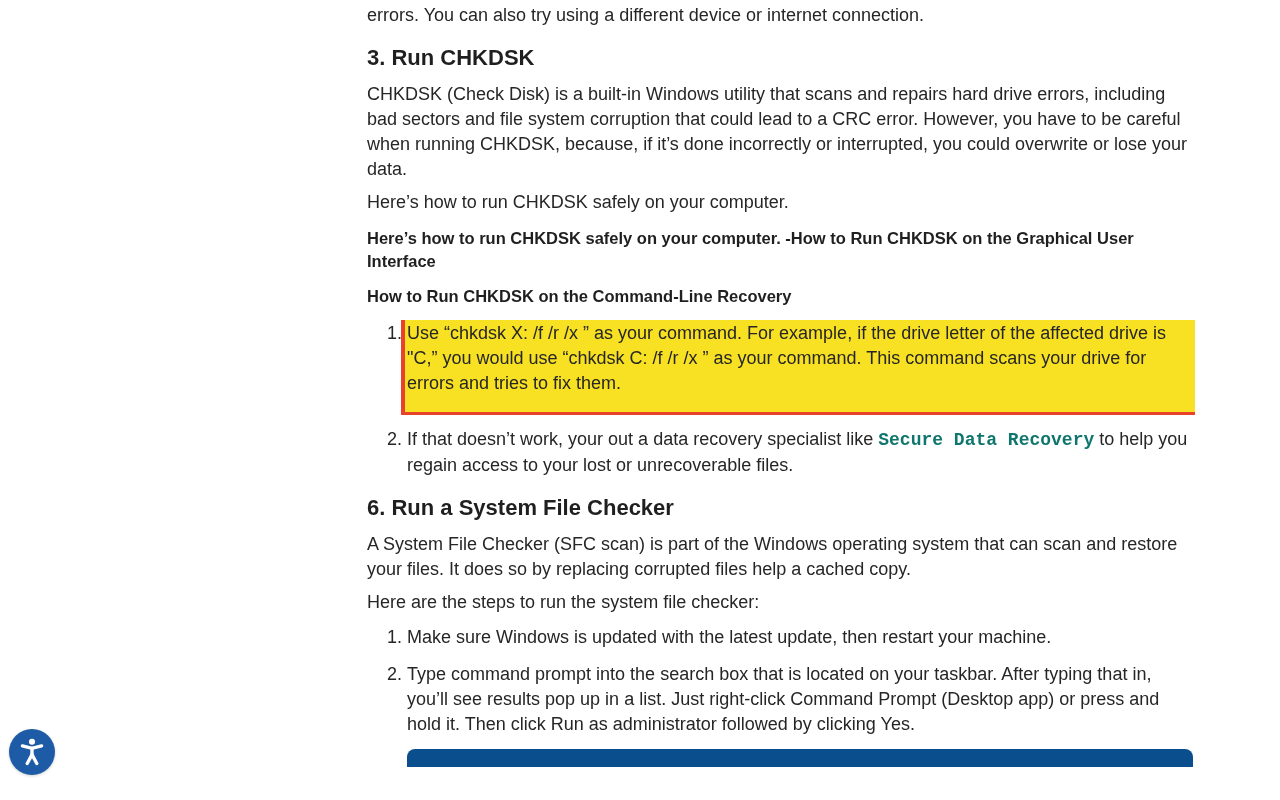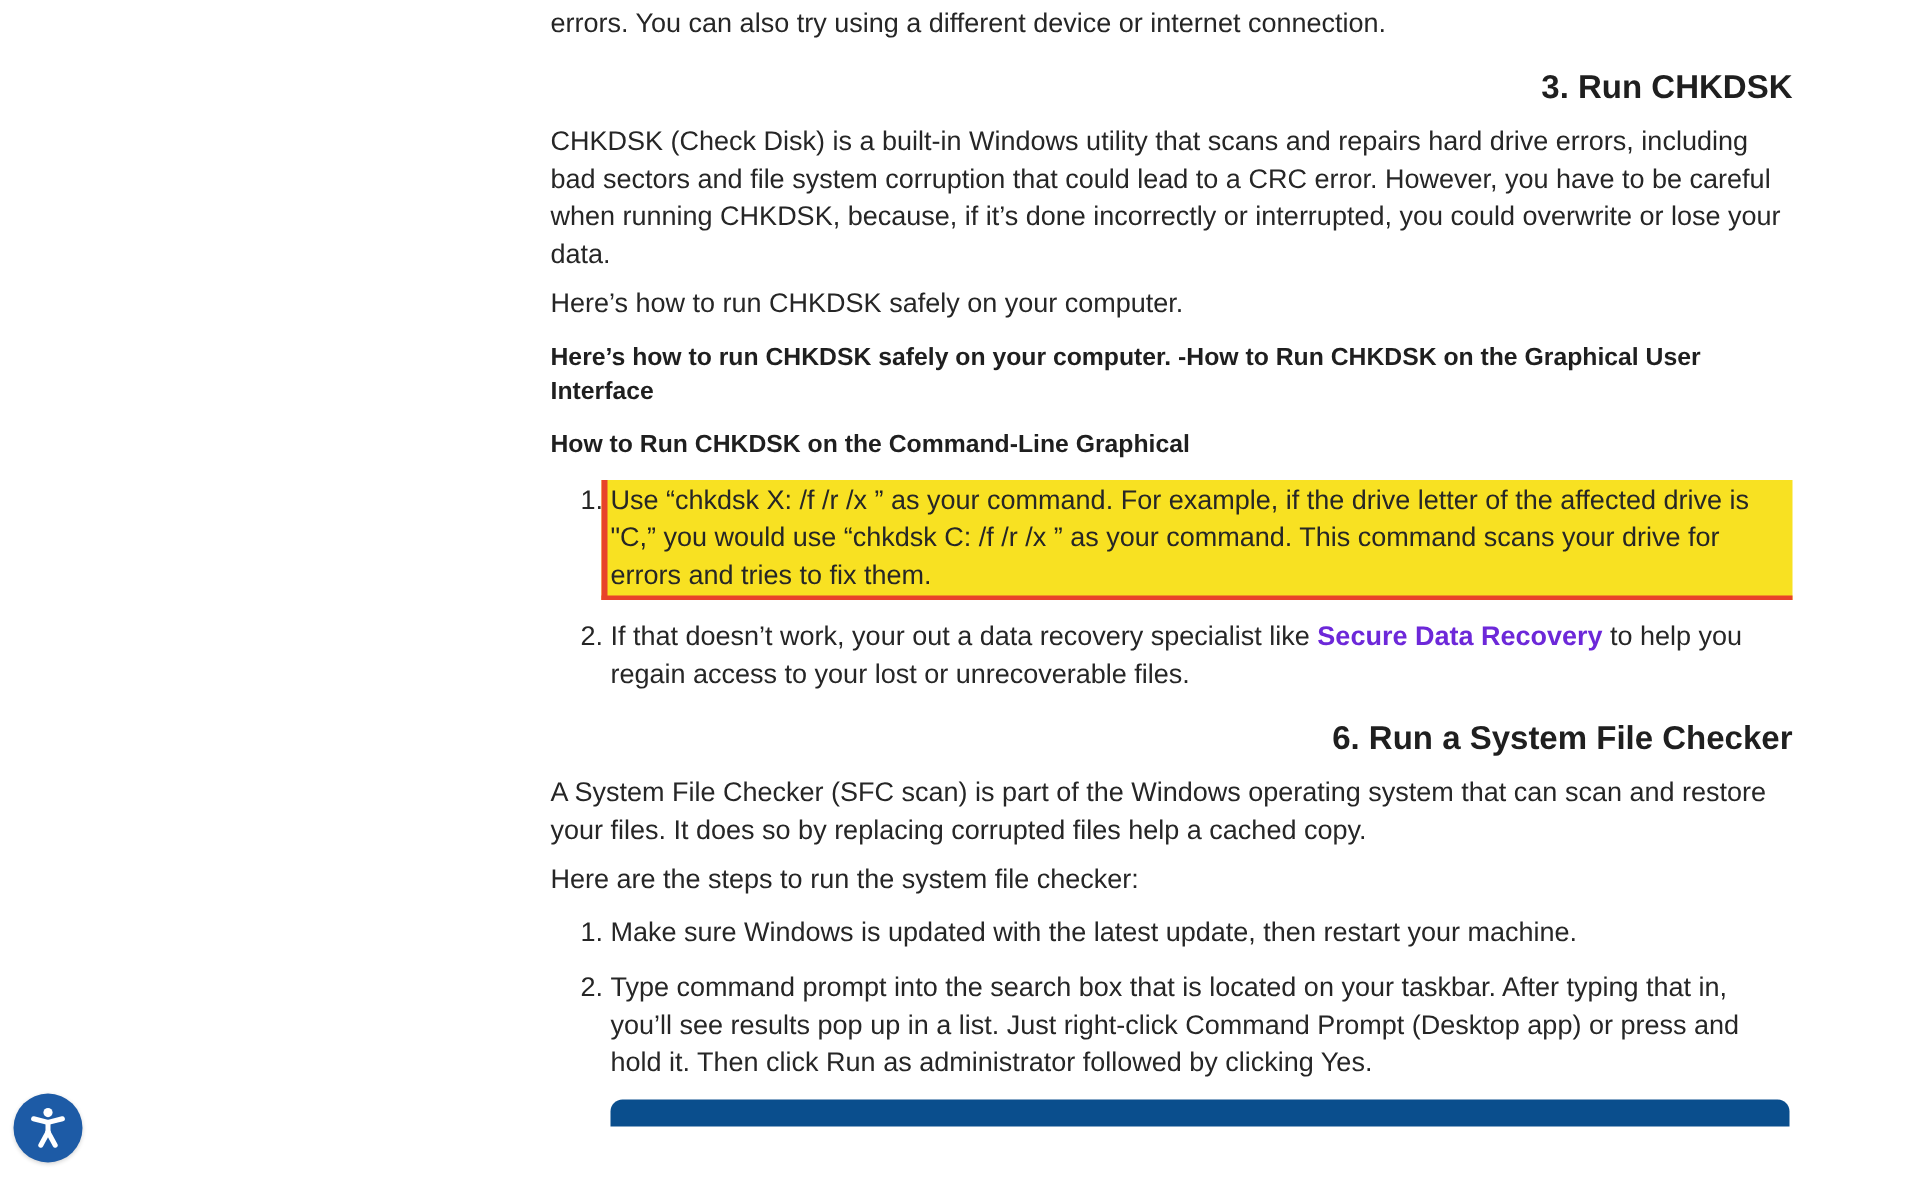"3. Run CHKDSK" h3.section-heading { text-align: right -> left }
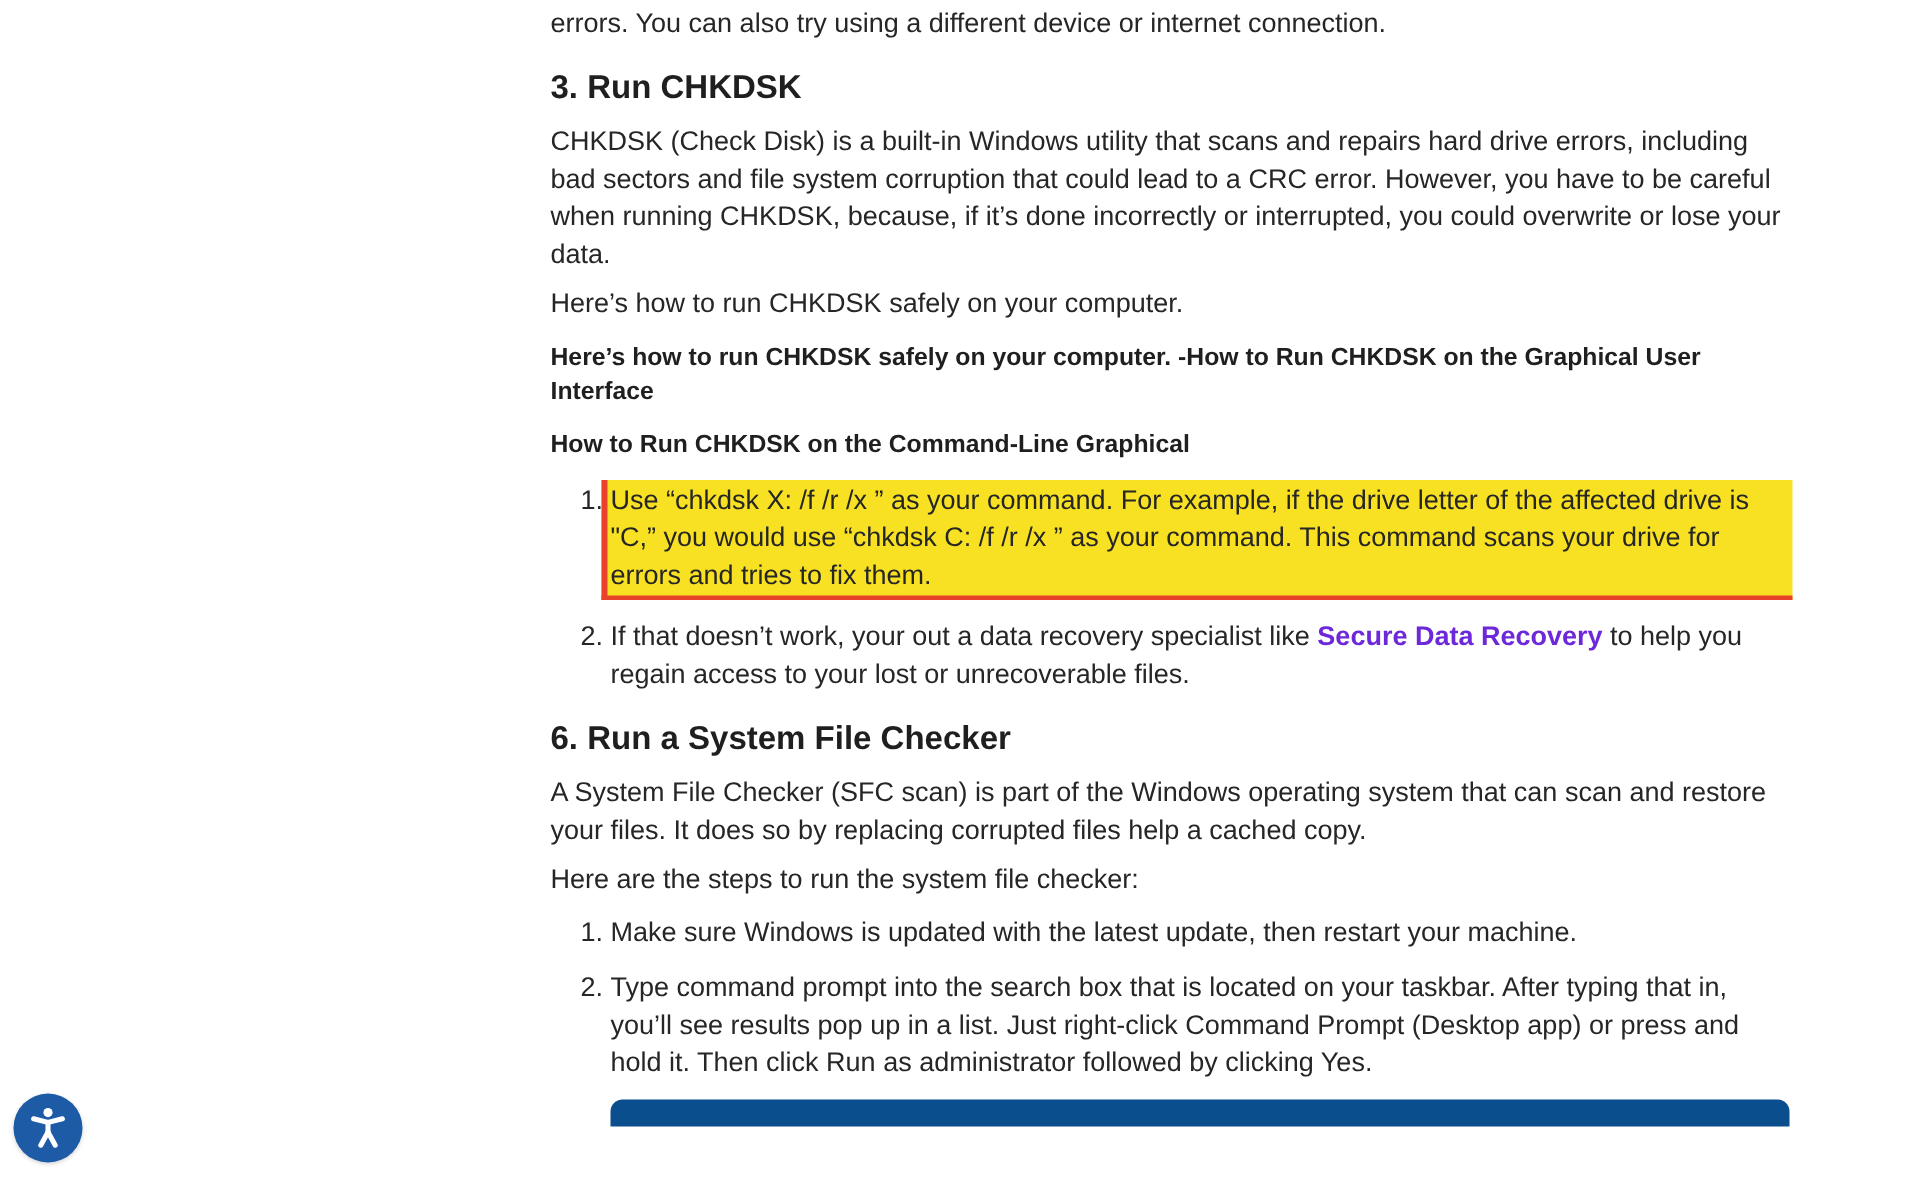"How to Run CHKDSK on" p.subhead { text: Graphical -> Recovery }
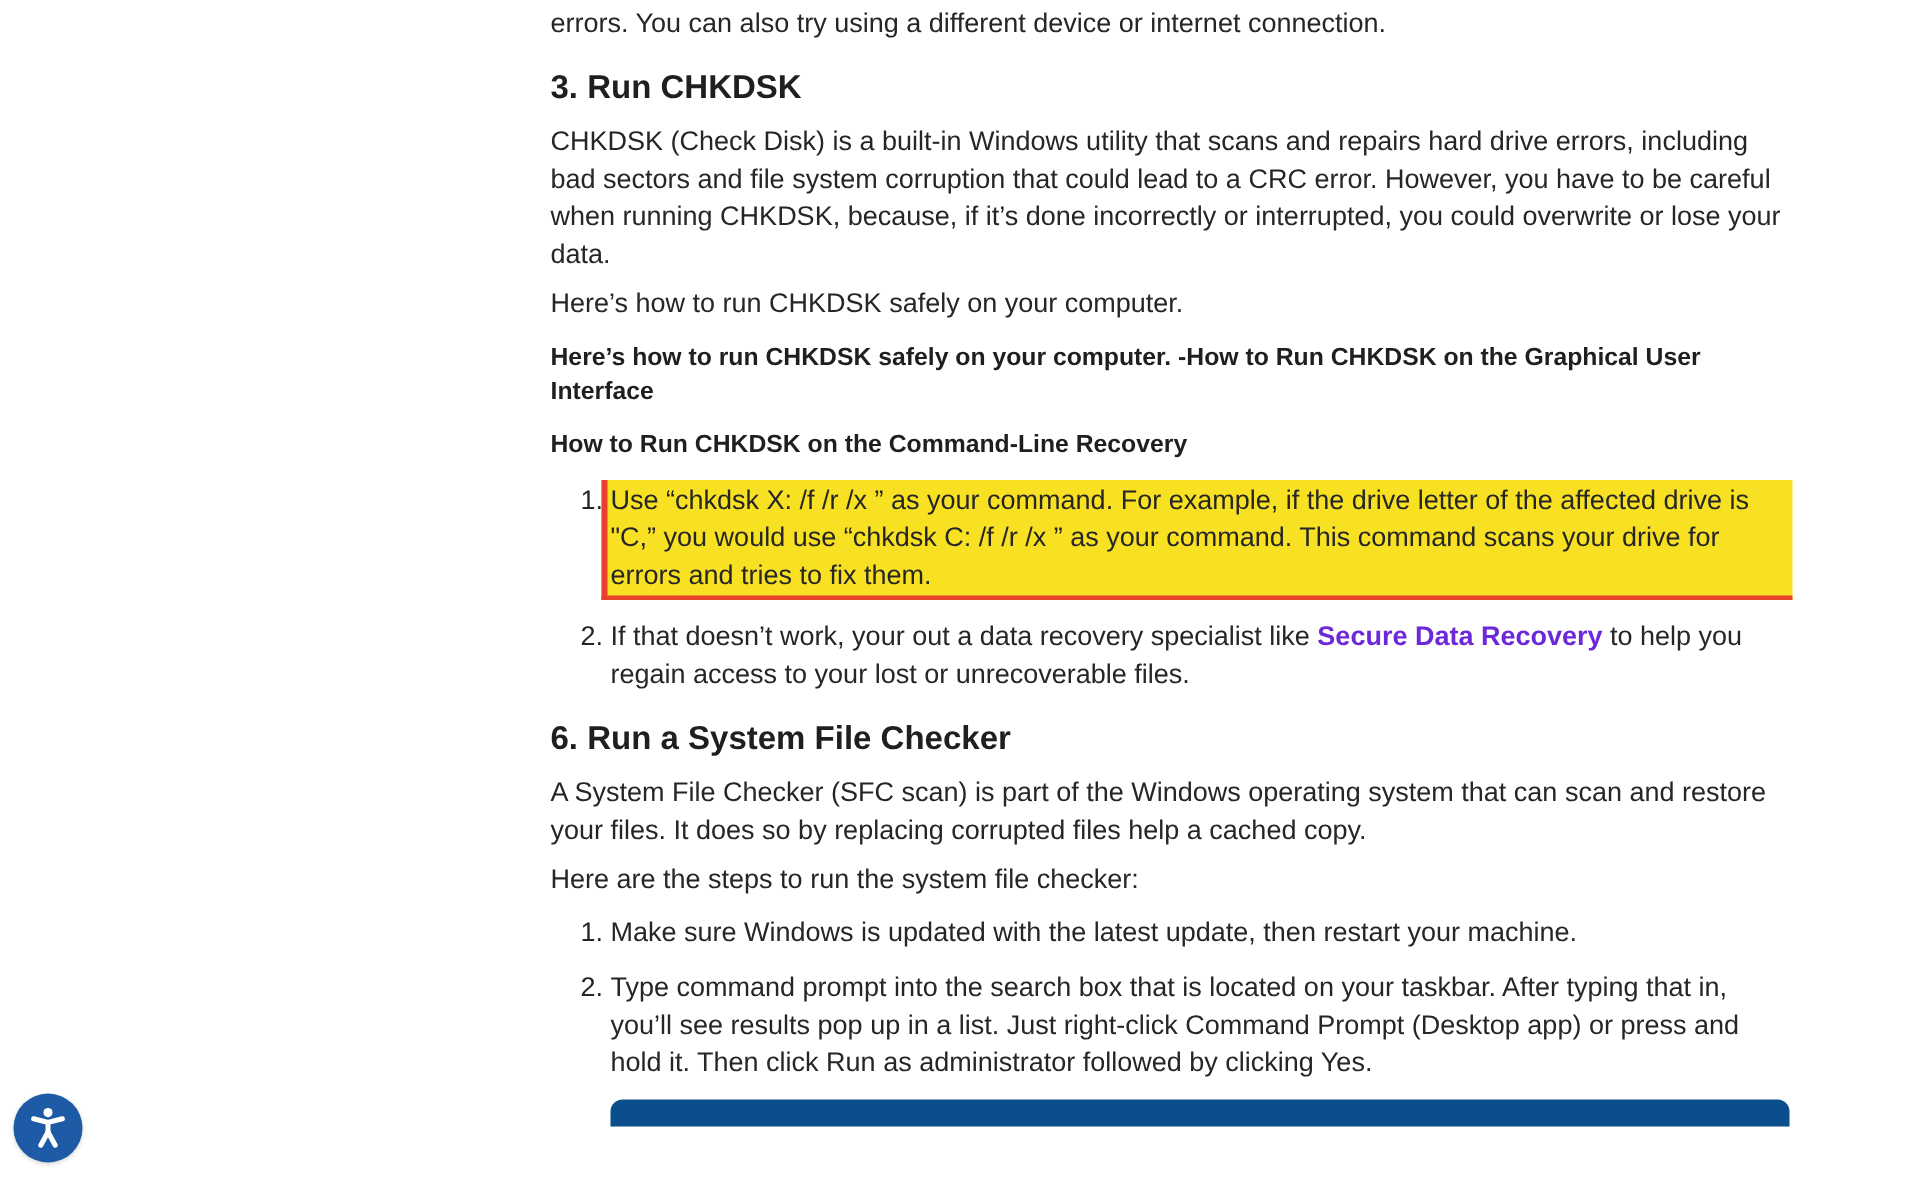"Use “chkdsk X: /f /r" .highlight { padding: 1px 6px 1px 2px -> 1px 6px 16px 2px }
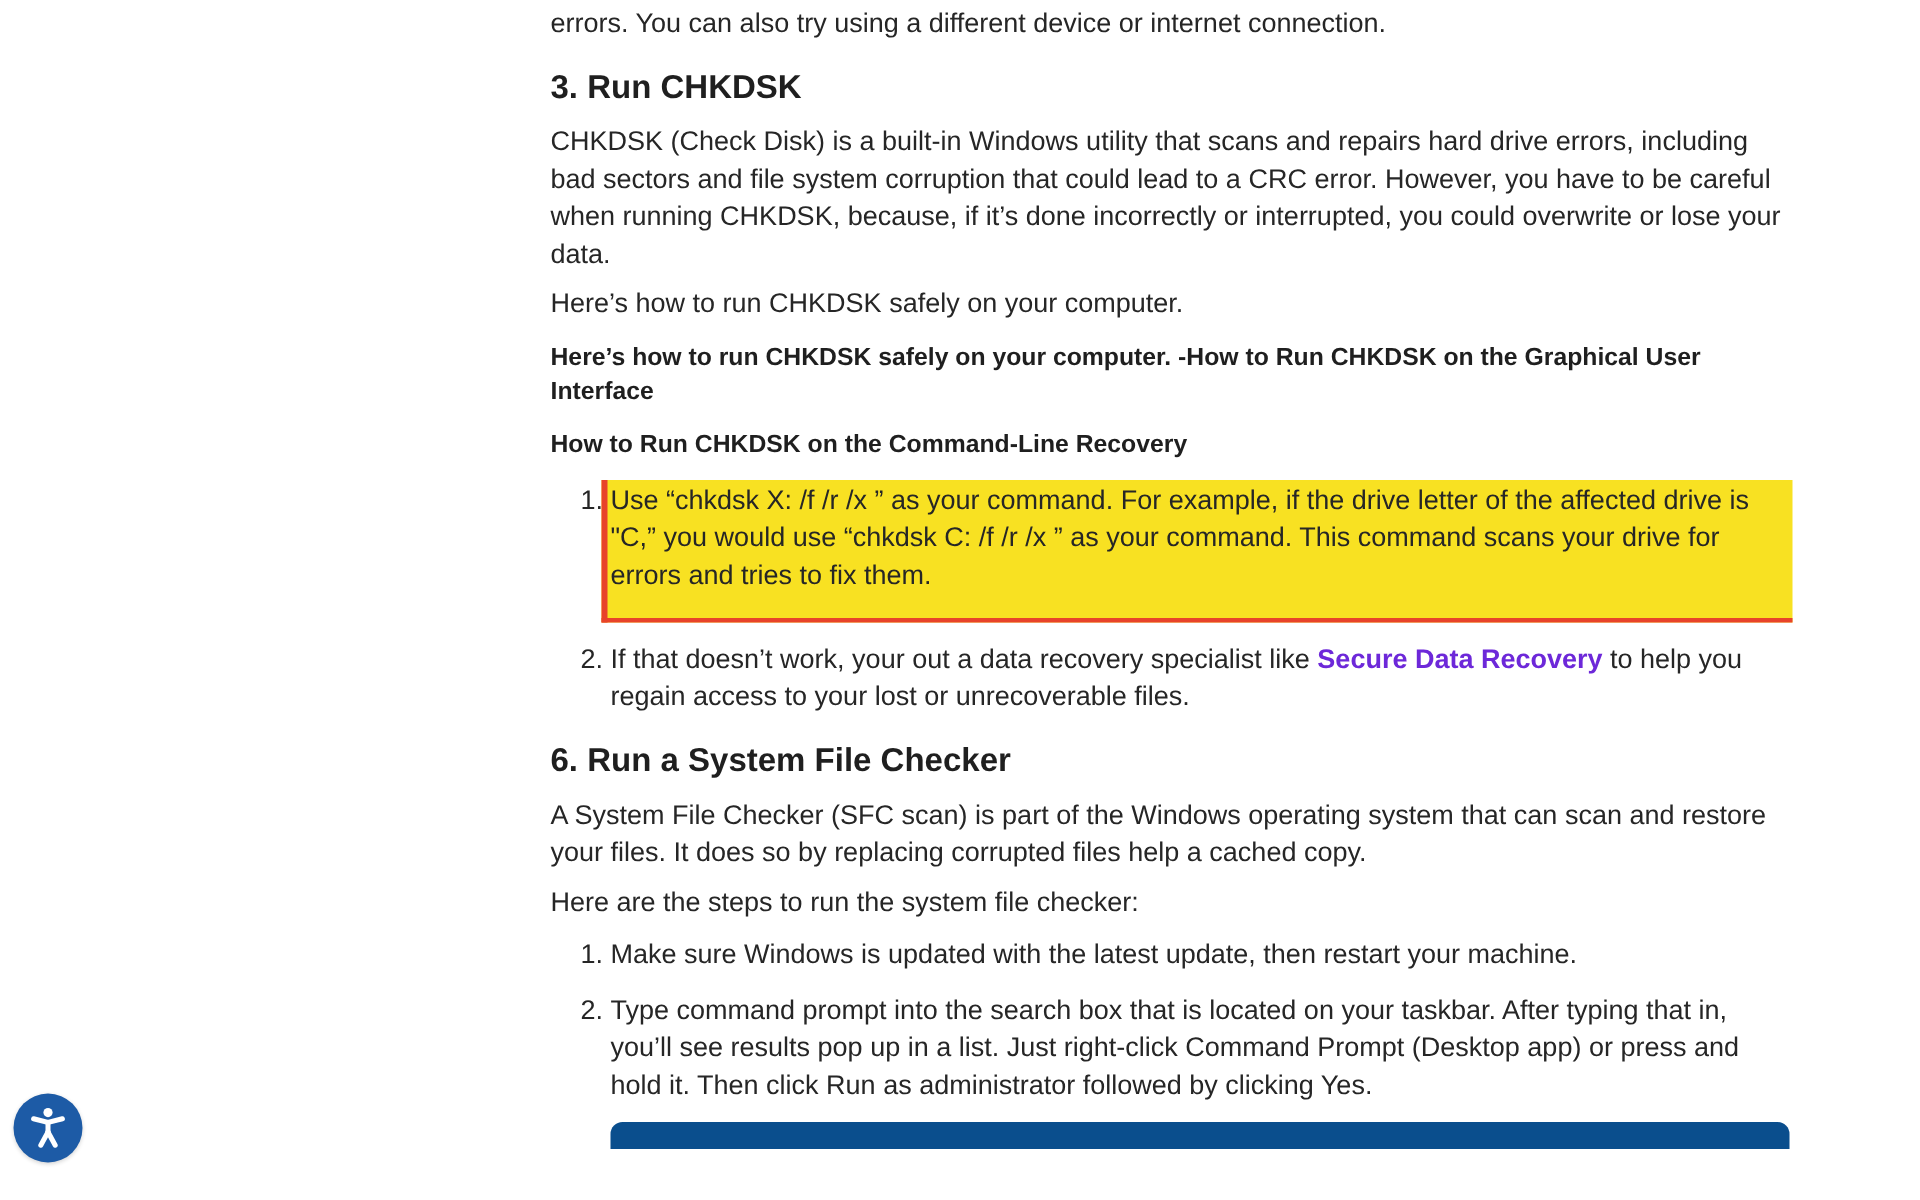"Secure Data Recovery" a.inline-link { color: #6d28d9 -> #0f766e; font-family: none -> Liberation Mono, monospace }
